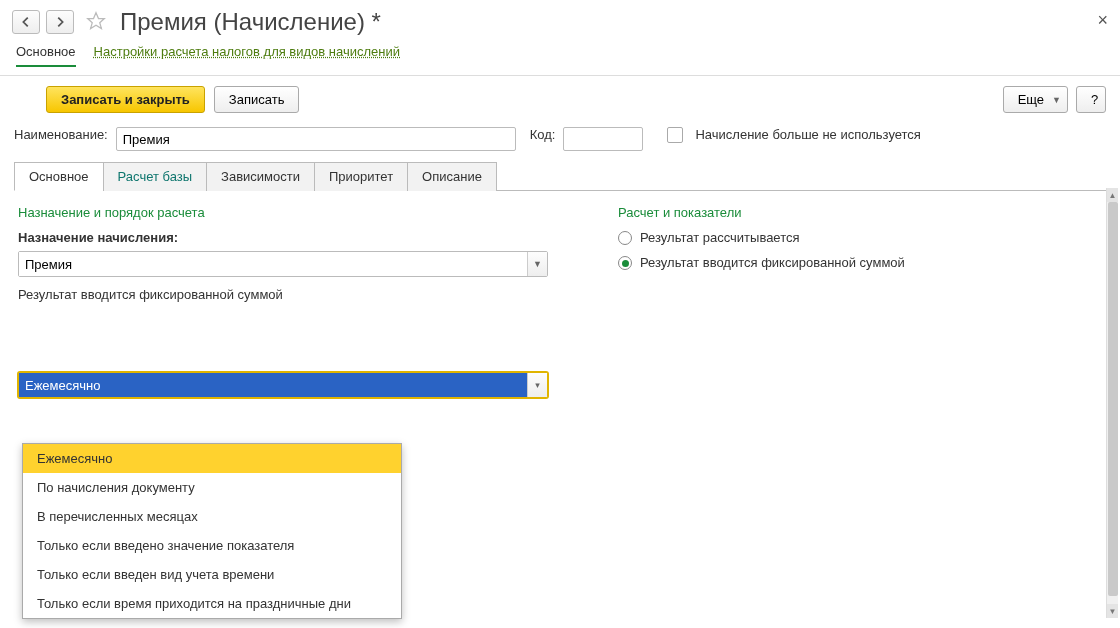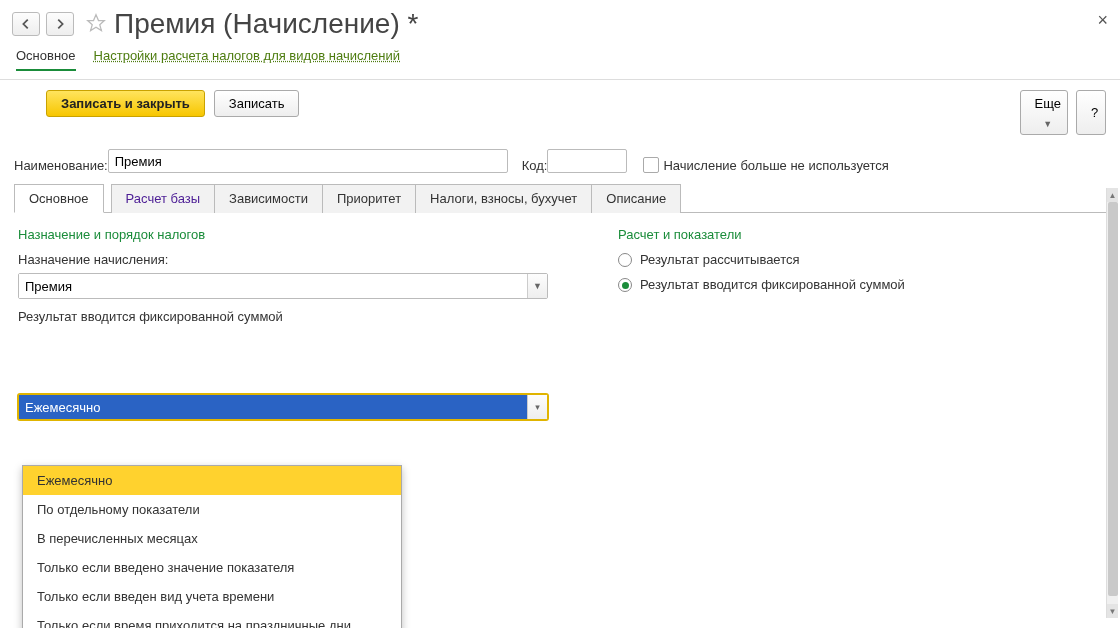"Премия (Начисление) *" .page-title { font-size: 28px -> 24px; margin-left: 2px -> 8px }
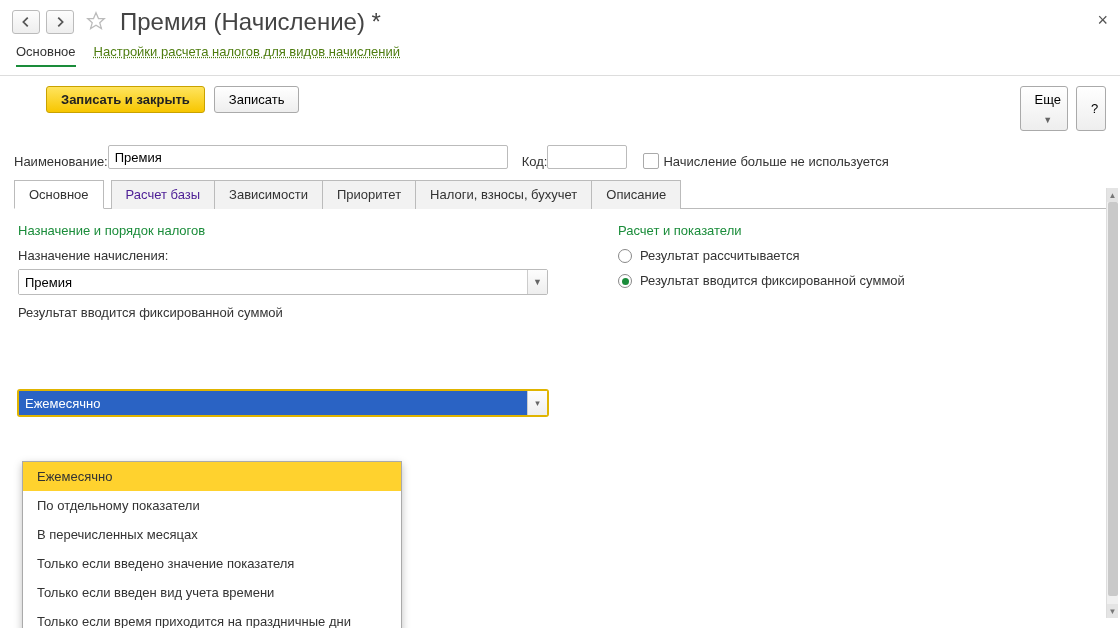"Еще" .btn-more { flex-direction: column -> none }
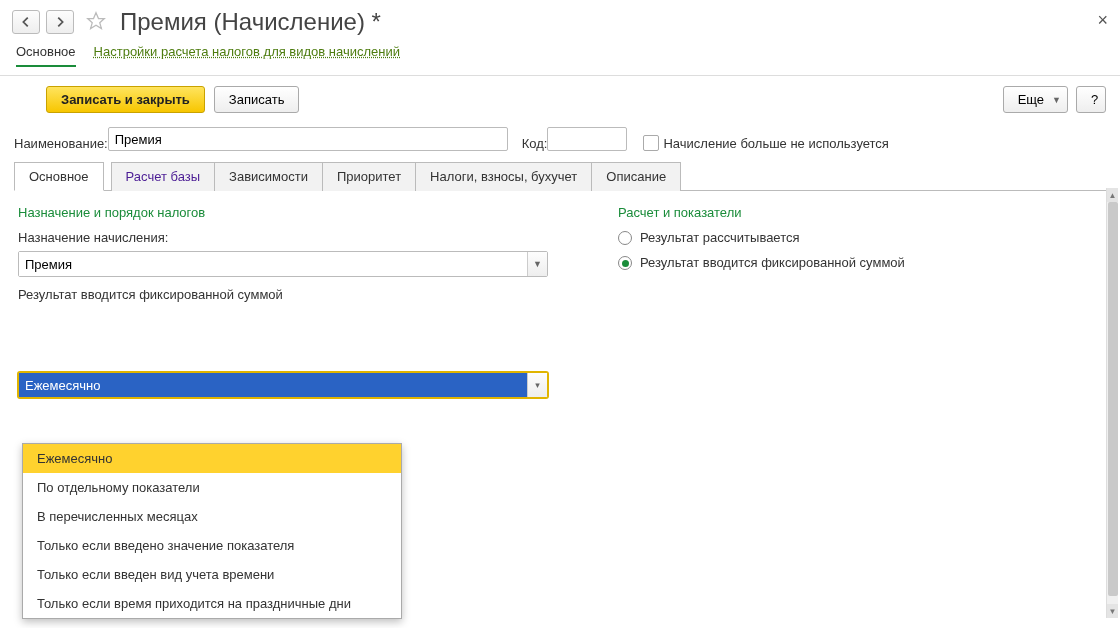"Наименование:" .form-row { align-items: flex-end -> flex-start; gap: none -> 8px }
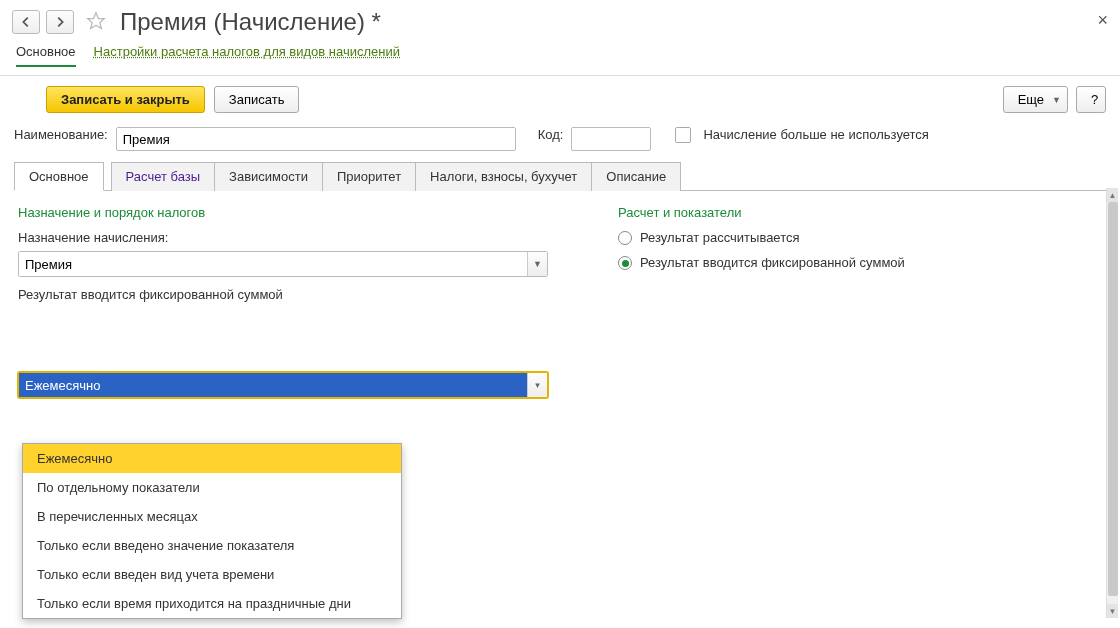"Код:" label { margin-left: 14px -> 6px }
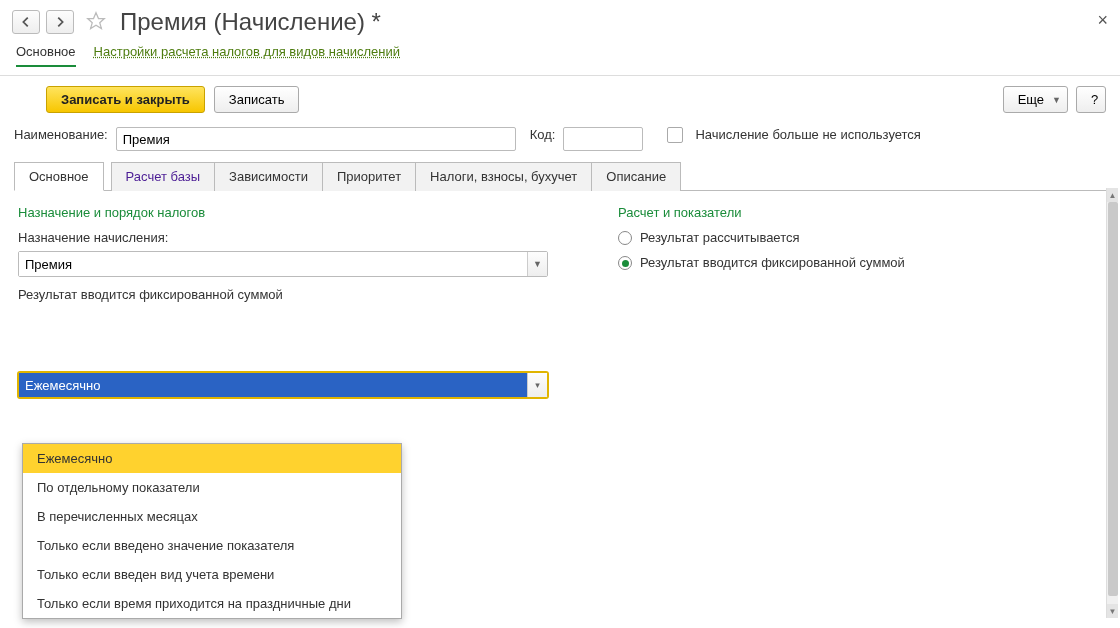"Расчет базы" .tab.disabled { color: #4c1d95 -> #0f766e; margin-left: 8px -> none }
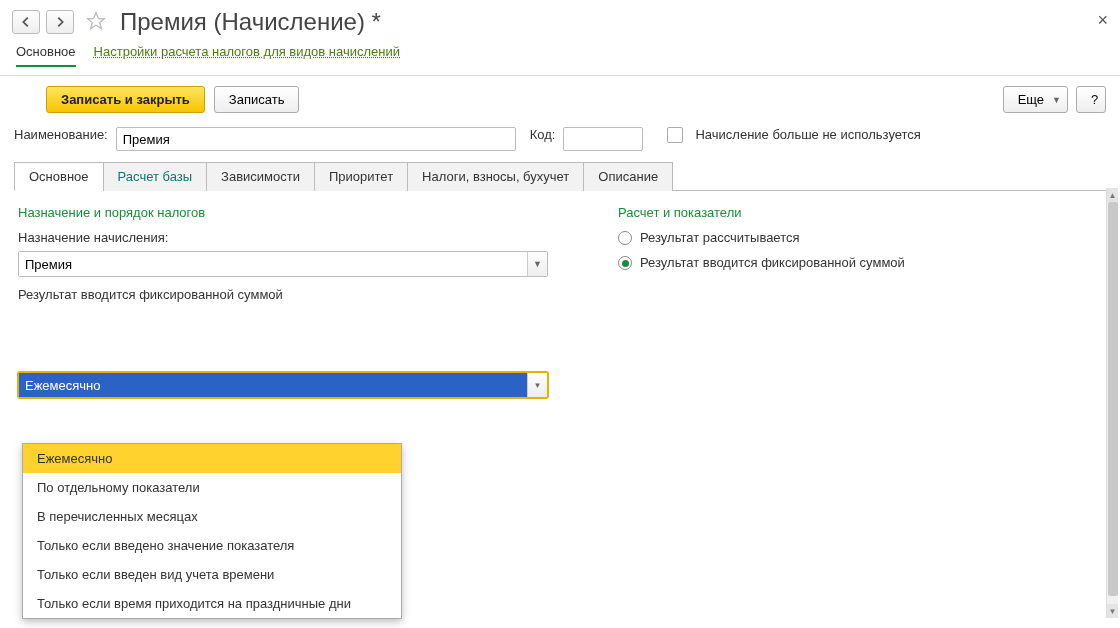"Налоги, взносы, бухучет" div.tab { html: <div>Налоги, взносы, бухучет</div> -> none }
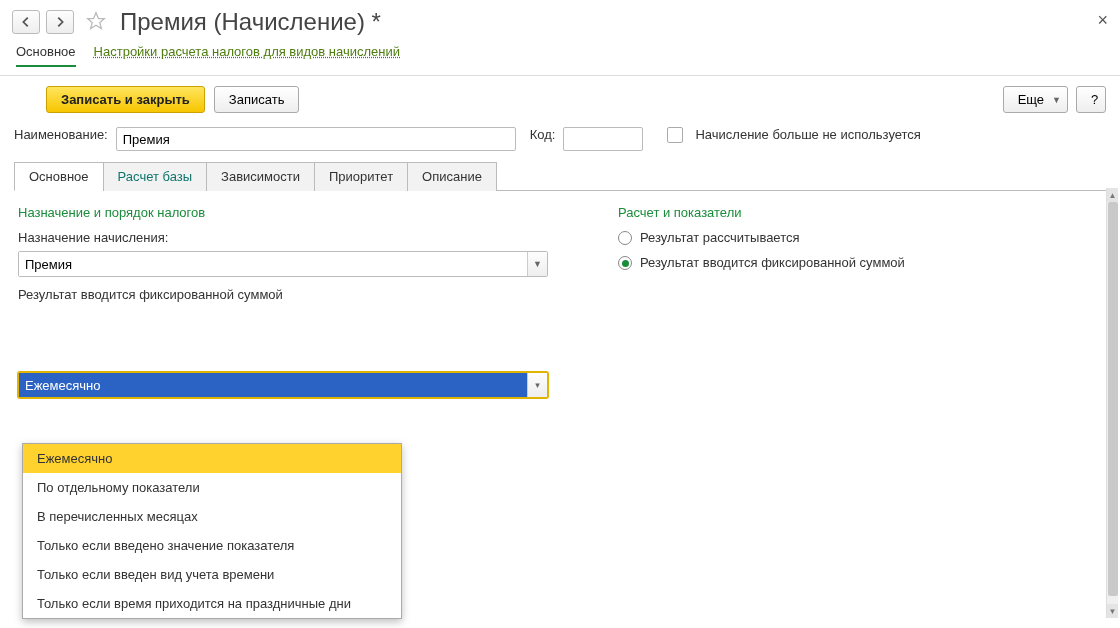"Назначение и порядок налогов" div.section-title { text: налогов -> расчета }
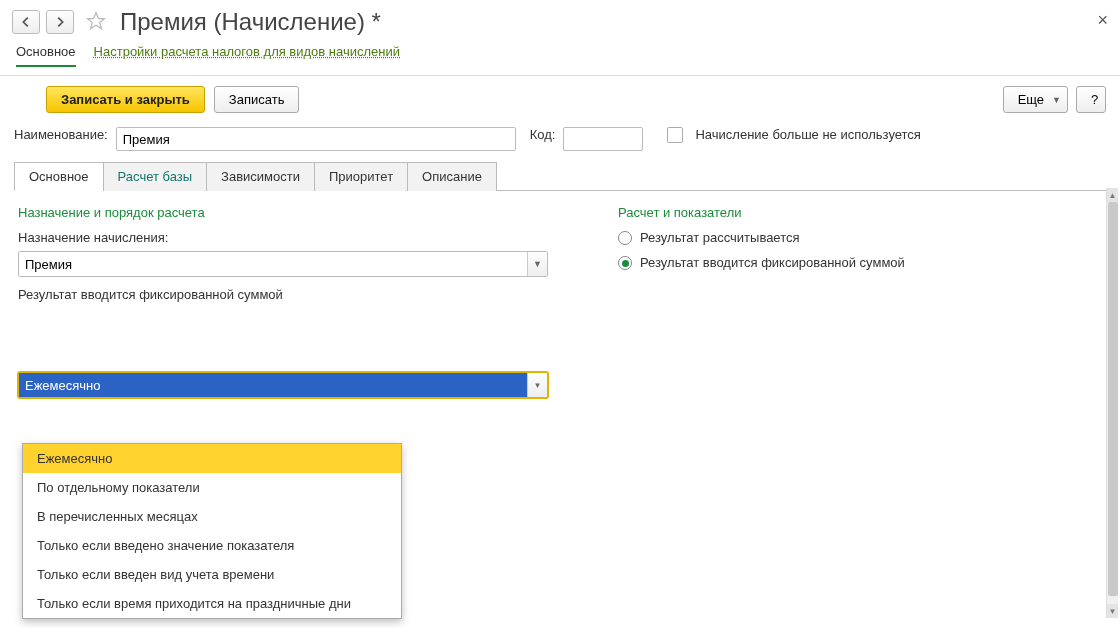"Назначение начисления:" .field-label { font-weight: none -> bold }
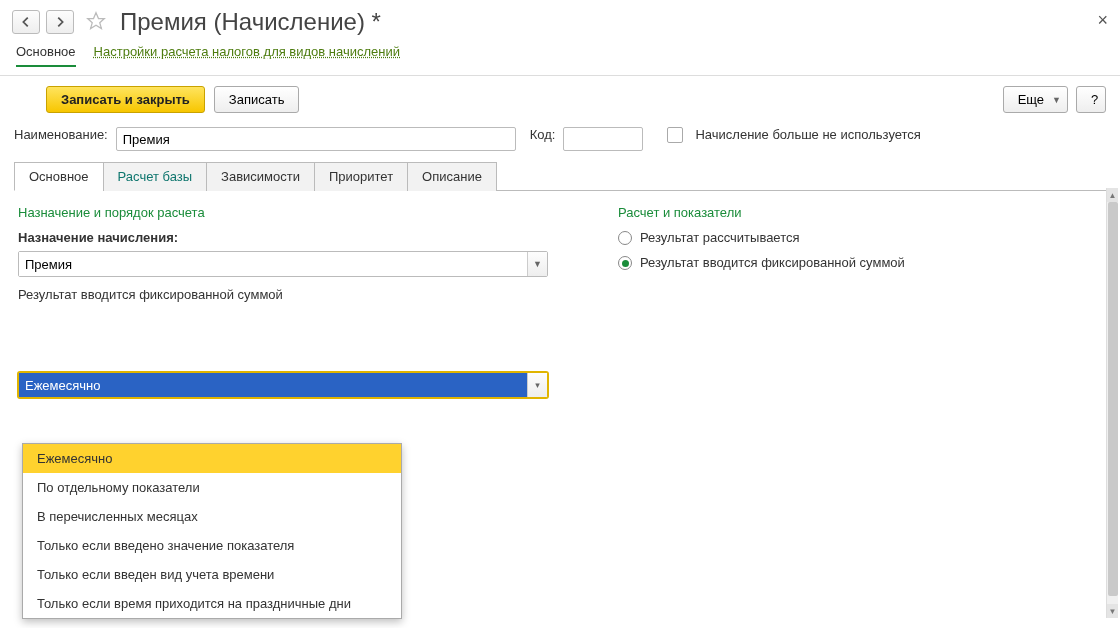"По отдельному показатели" div.dropdown-item { text: отдельному показатели -> начисления документу }
